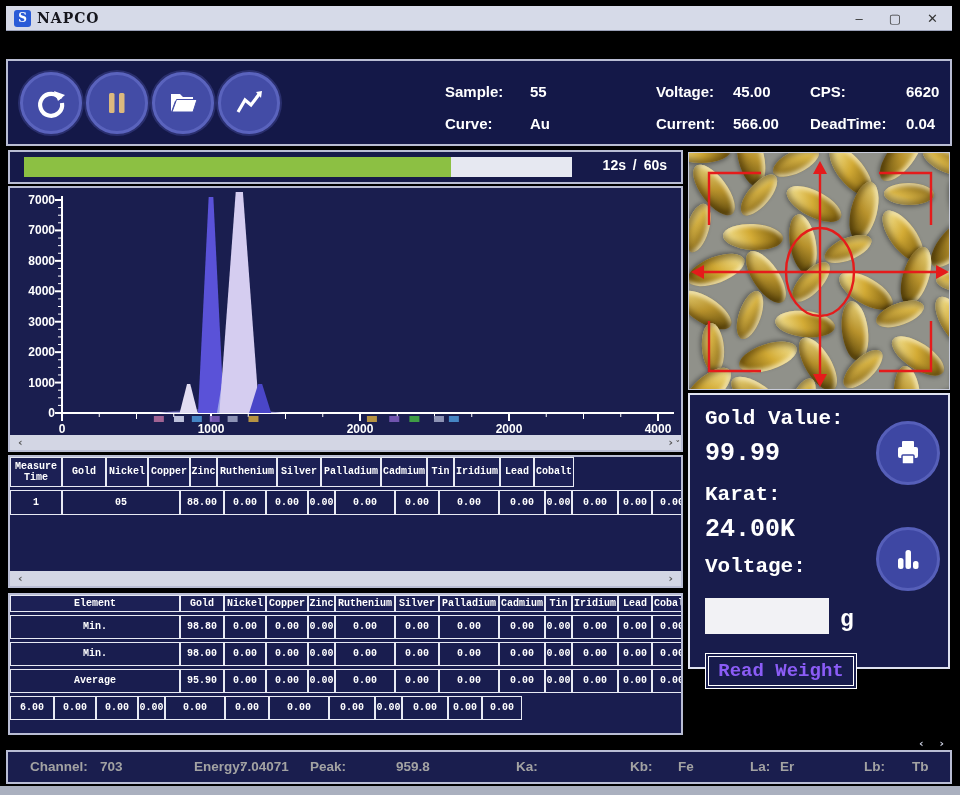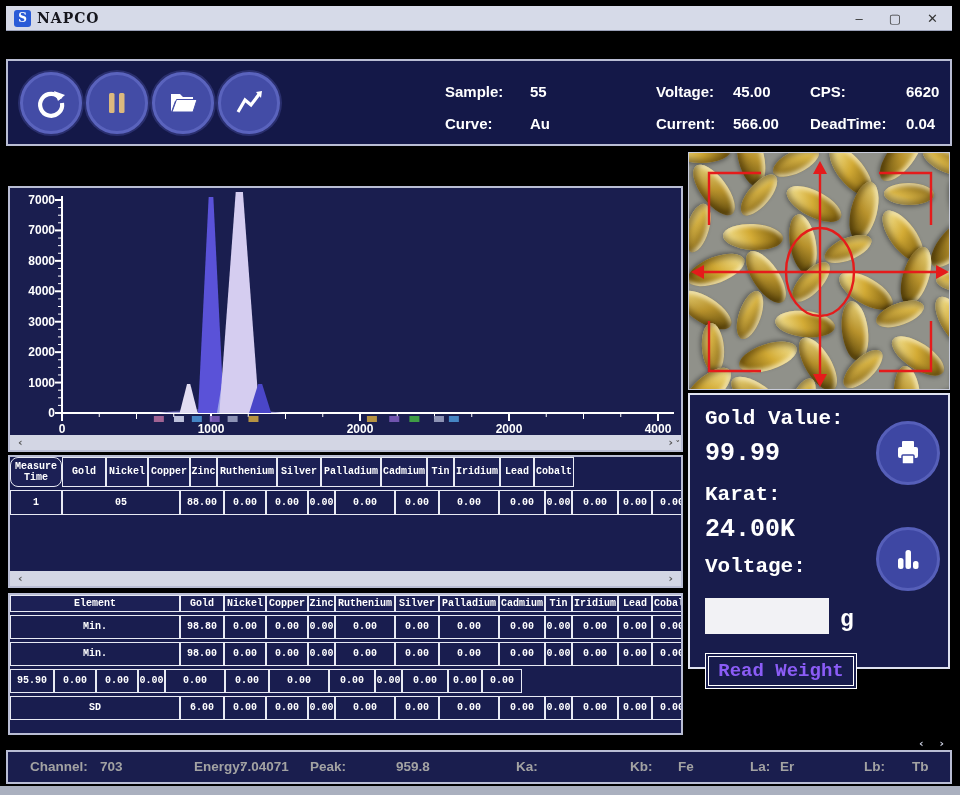"12s / 60s" div.progress-panel { html: none -> <div> <div> <div></div> </div> <div> <b>12s</b> <span>/</span> <b>60s</b> </div> </div> }
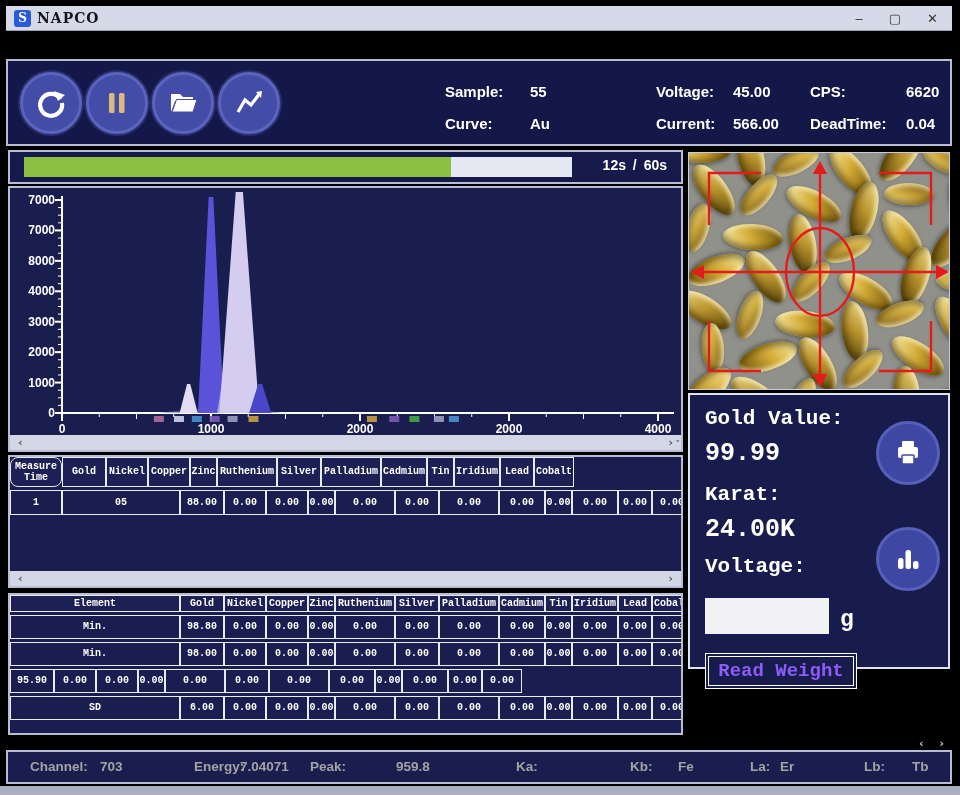"Measure Time" div.tcell { border-radius: 8px -> none }
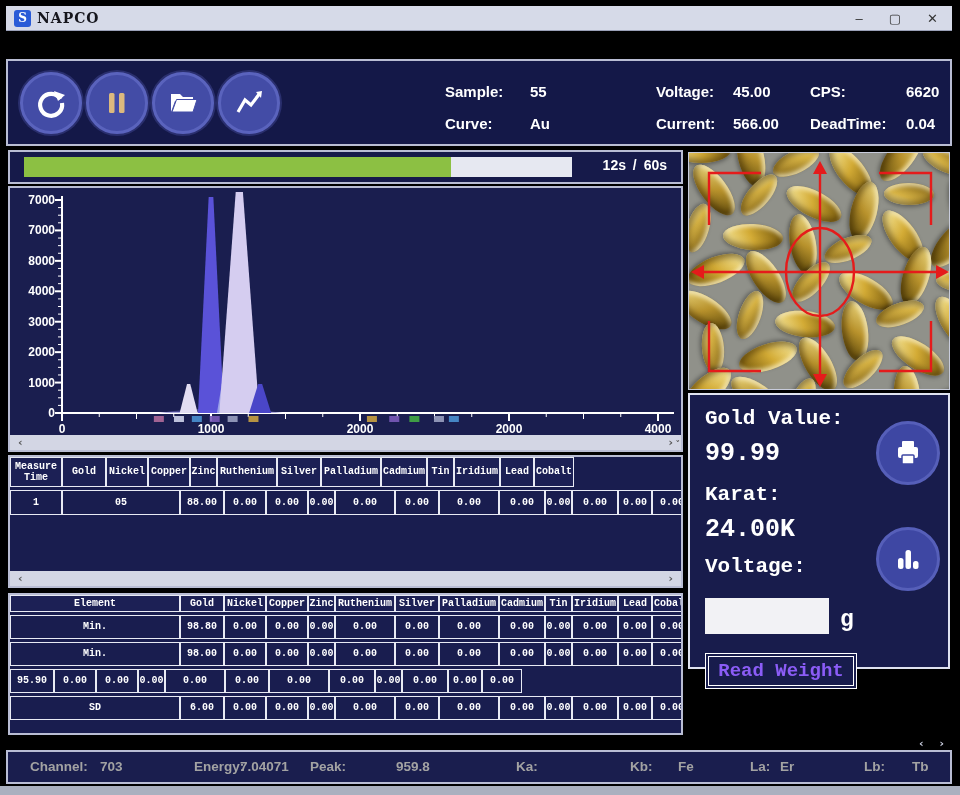"Average" div.tcell { html: none -> <div>Average</div> }
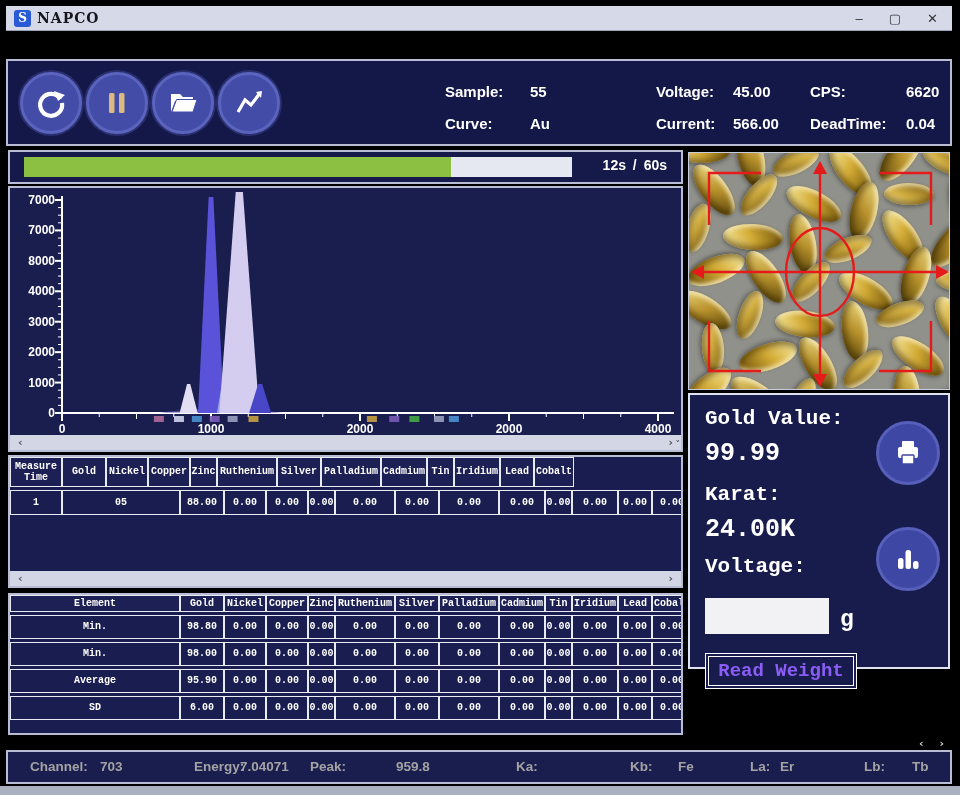"SD" div.tcell { html: <div>SD</div> -> none }
